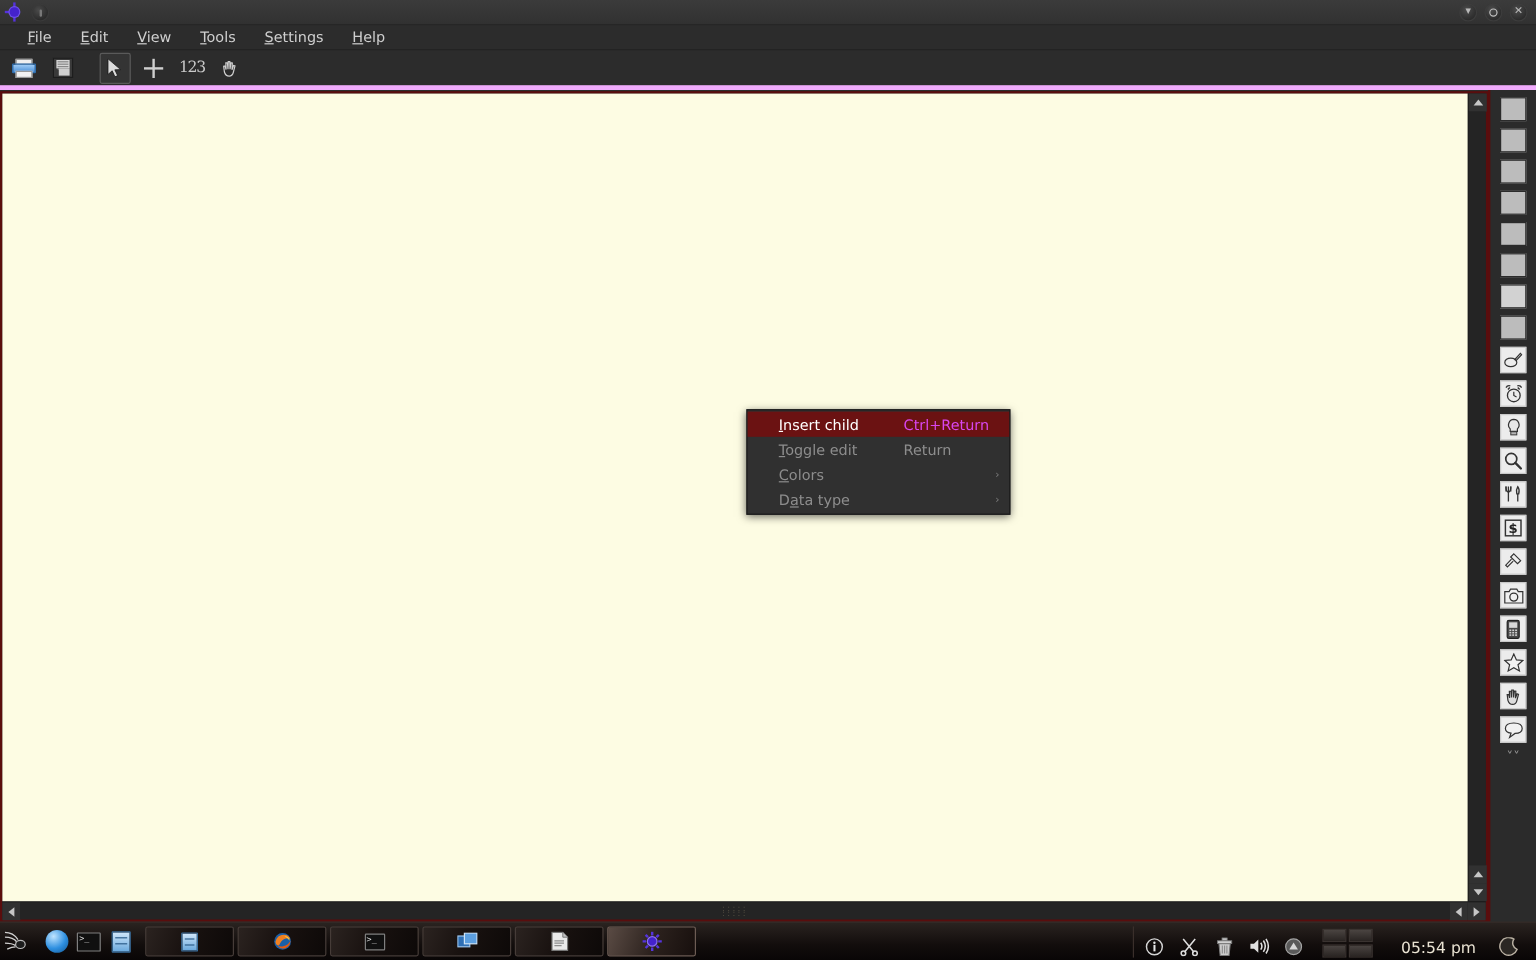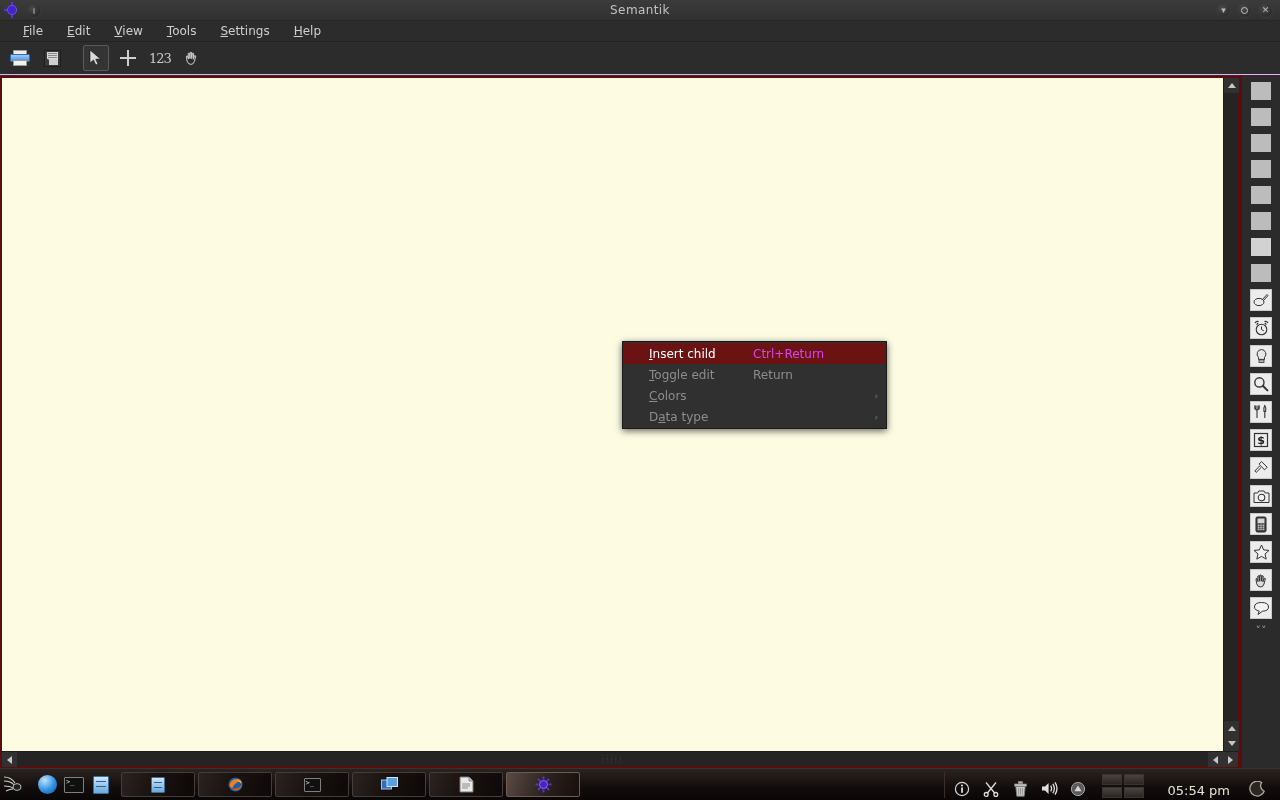"Semantik" div { html: <div>Semantik</div> -> none }
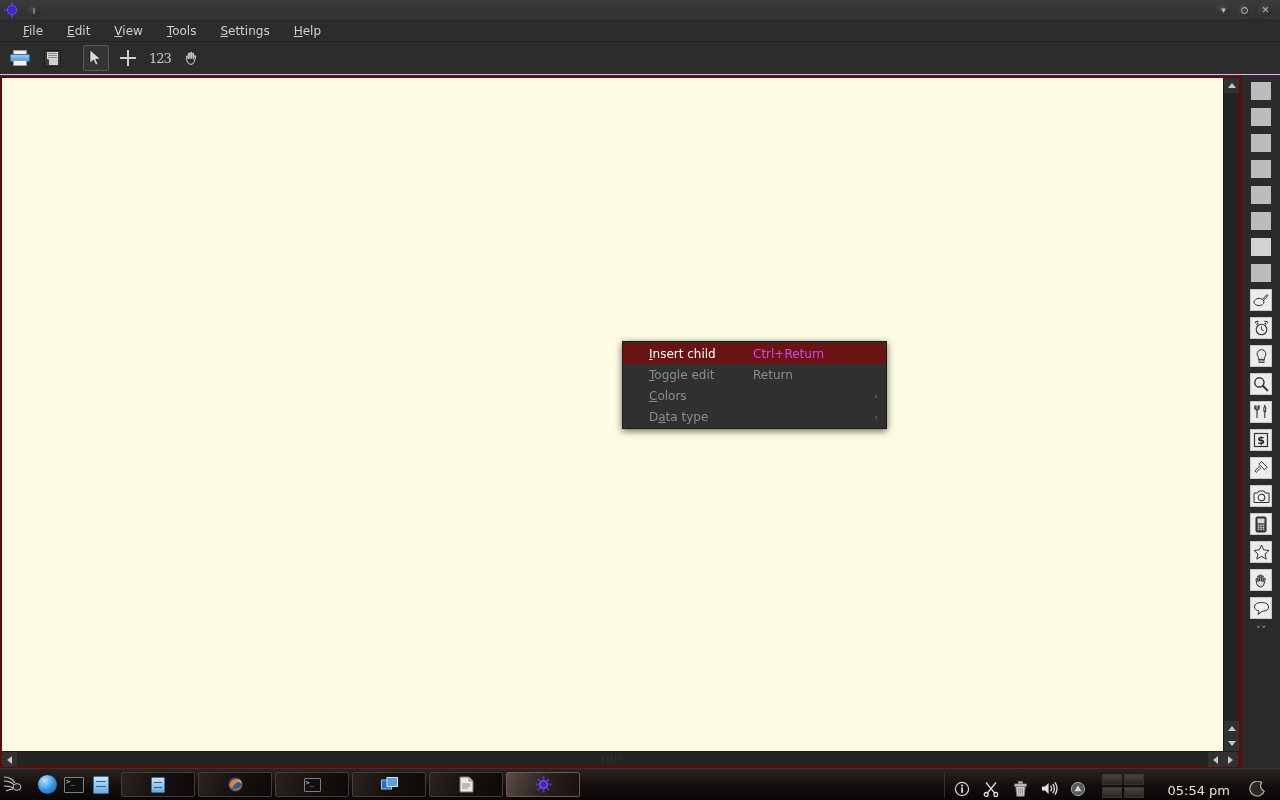"123" #toolbar { border-bottom: 1px solid #f0abfc -> 4px solid #f0abfc }
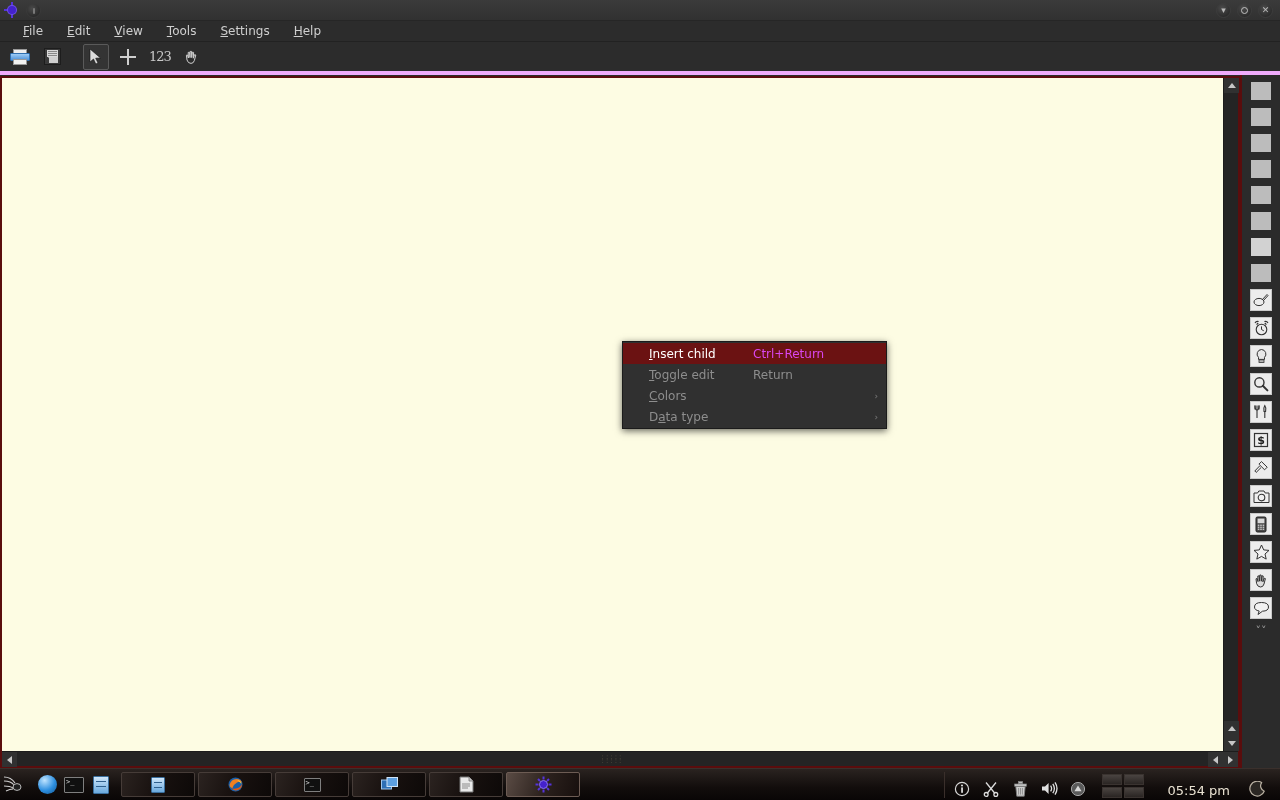"Insert child" #ctxmenu { width: 265px -> 220px }
